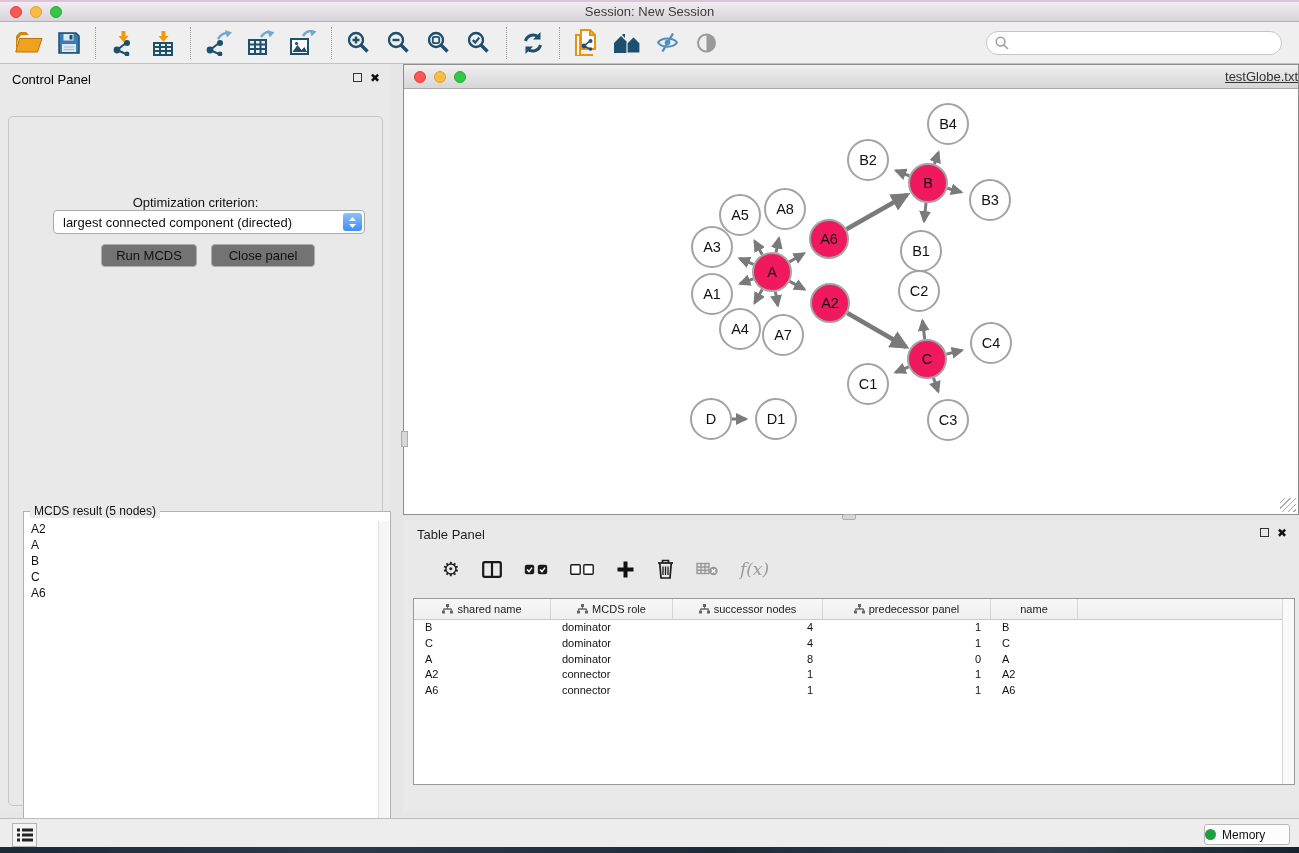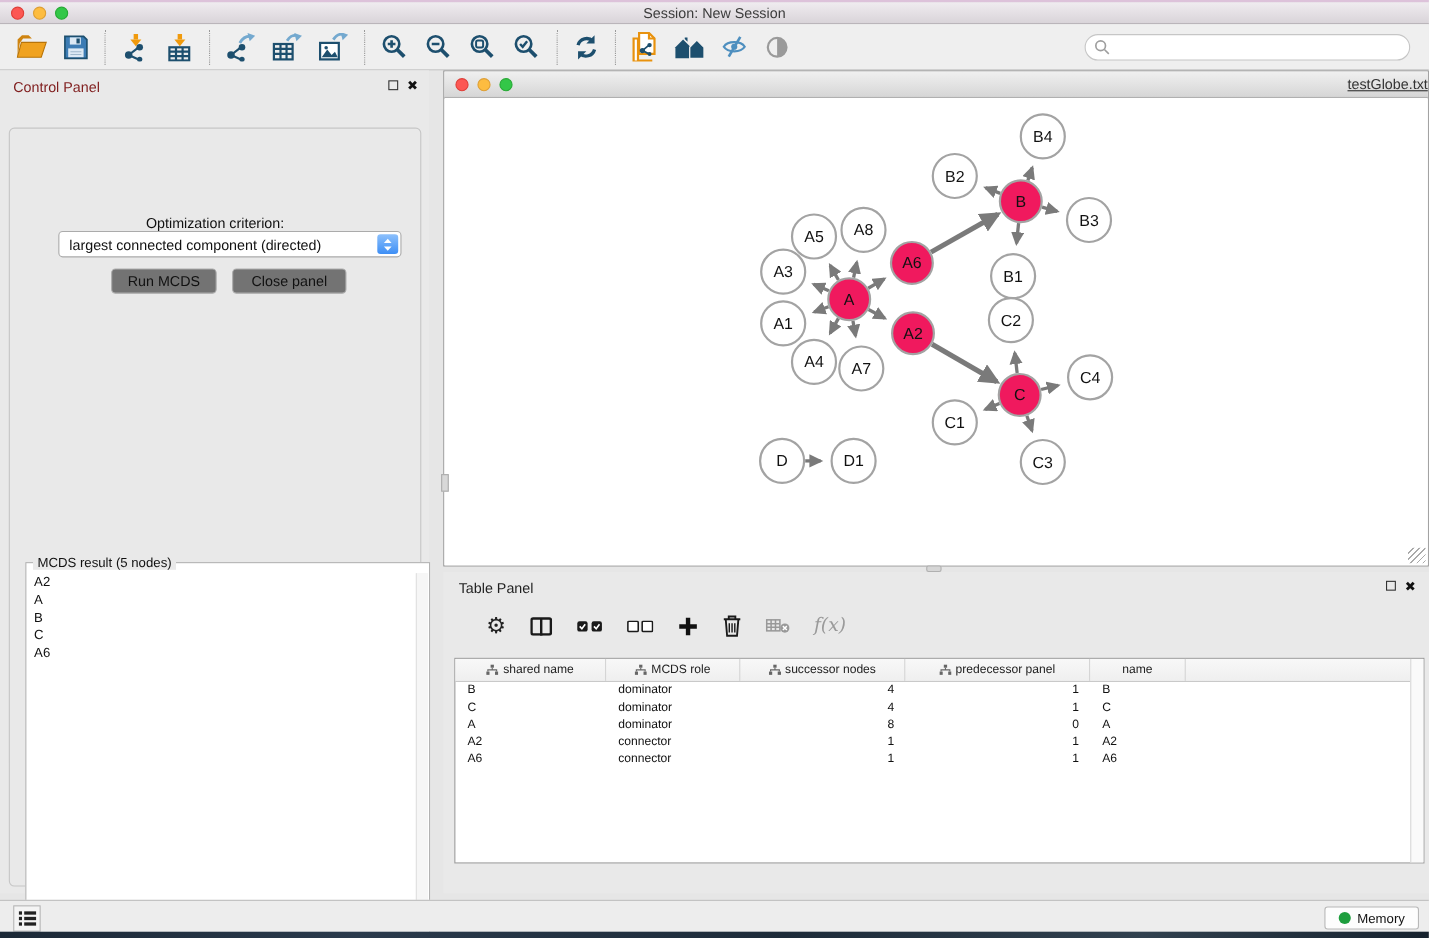"Control Panel" #cp-title { color: #7f1d1d -> #000000 }
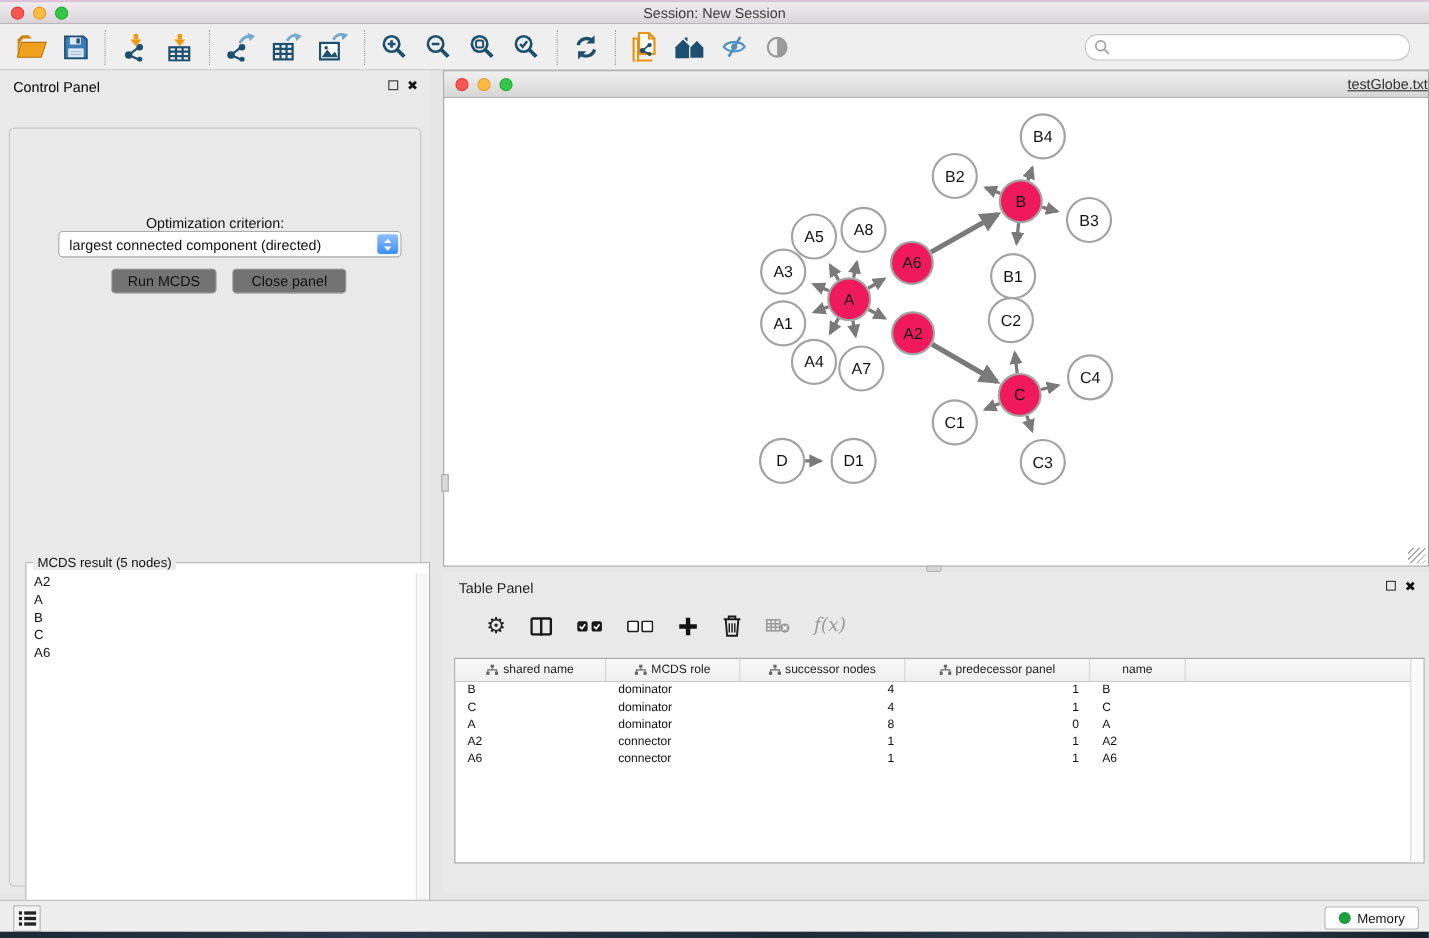"Memory" #memory-btn { justify-content: center -> none }
